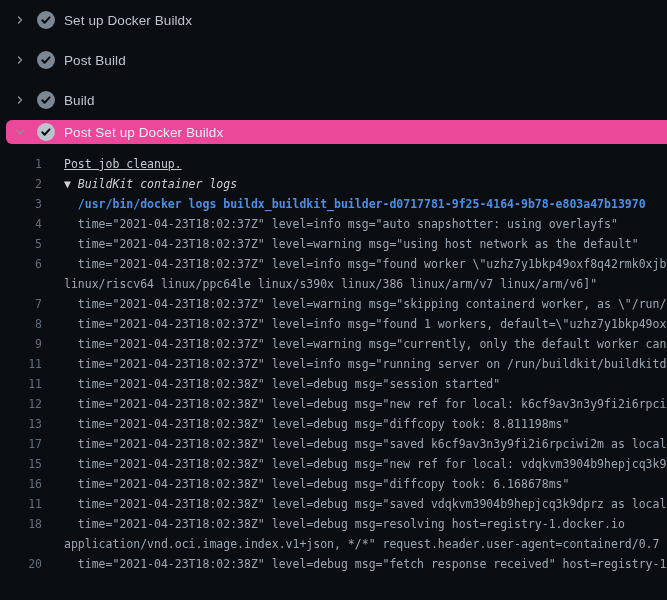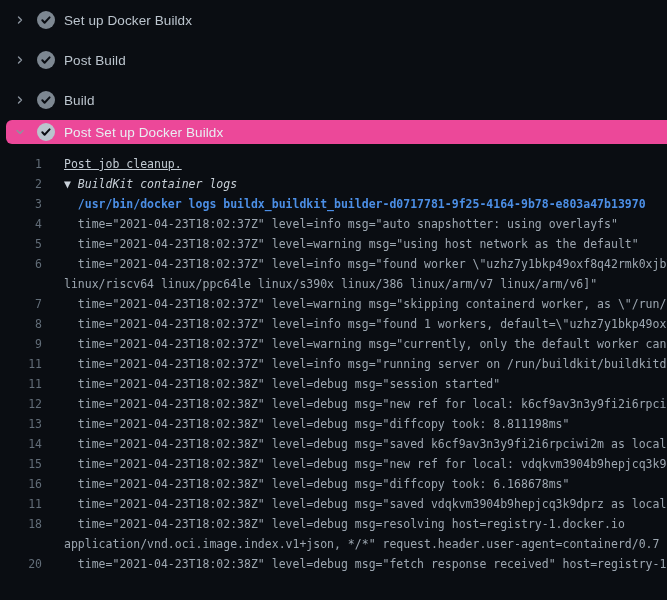"14" span.lnum { text: 14 -> 17 }
